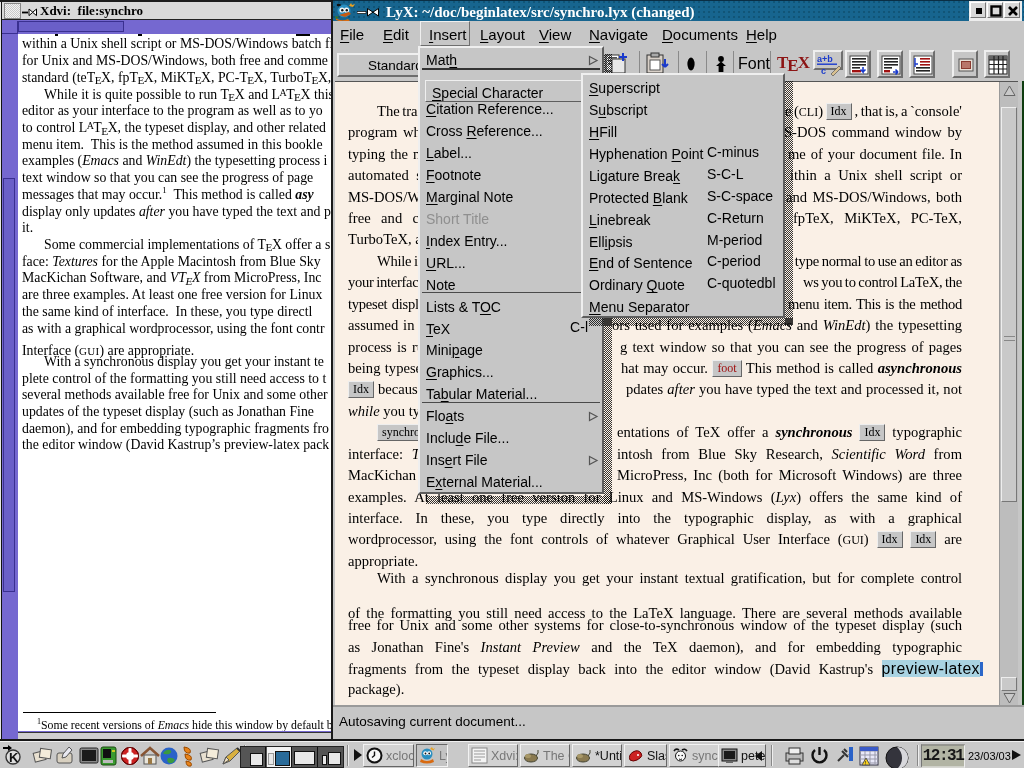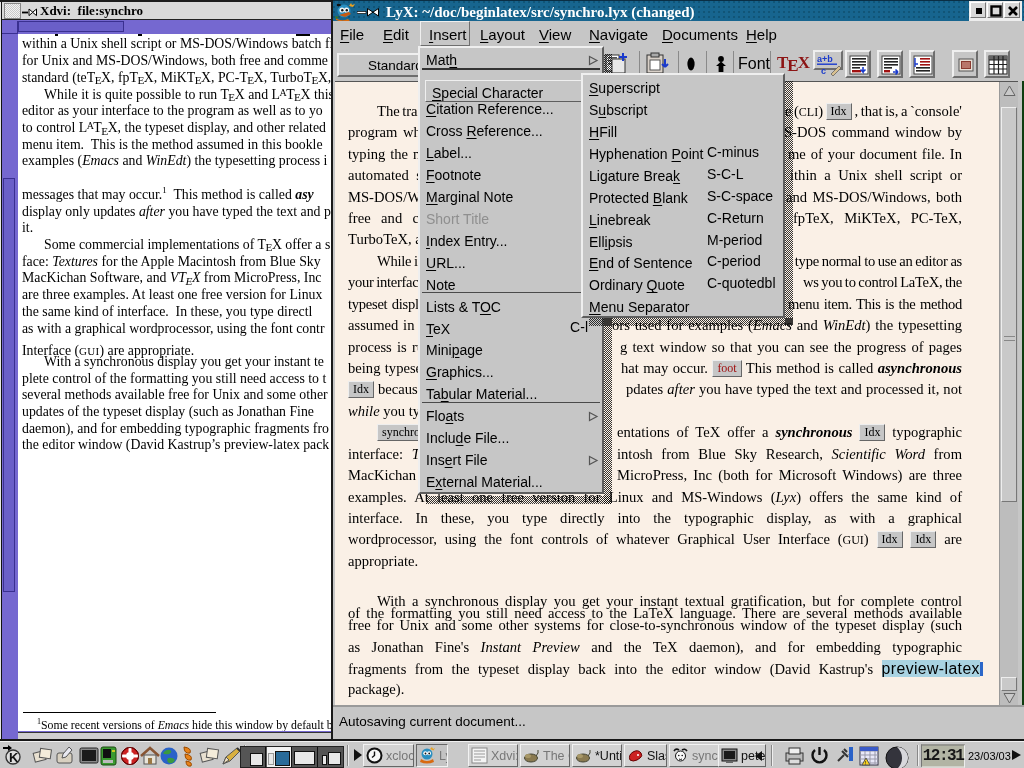"text window so that you" div.xl { html: none -> <div>text window so that you can see the progress of page</div> }
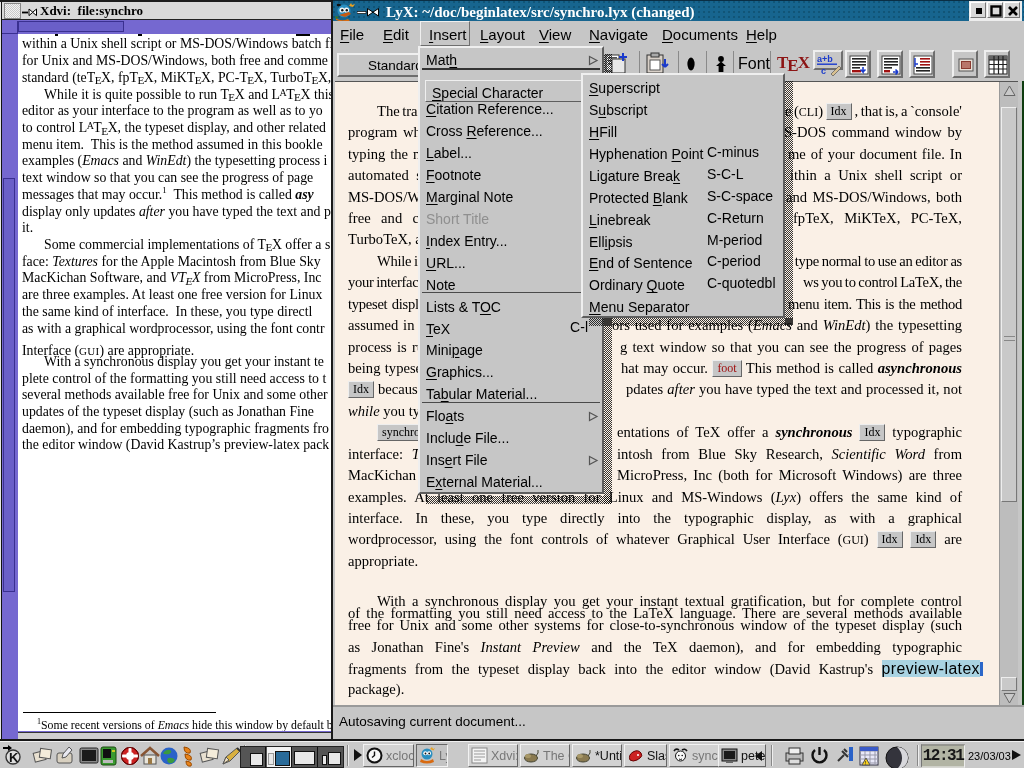"With a synchronous display you get your instant textual" div.ll { top: 509px -> 486px }
